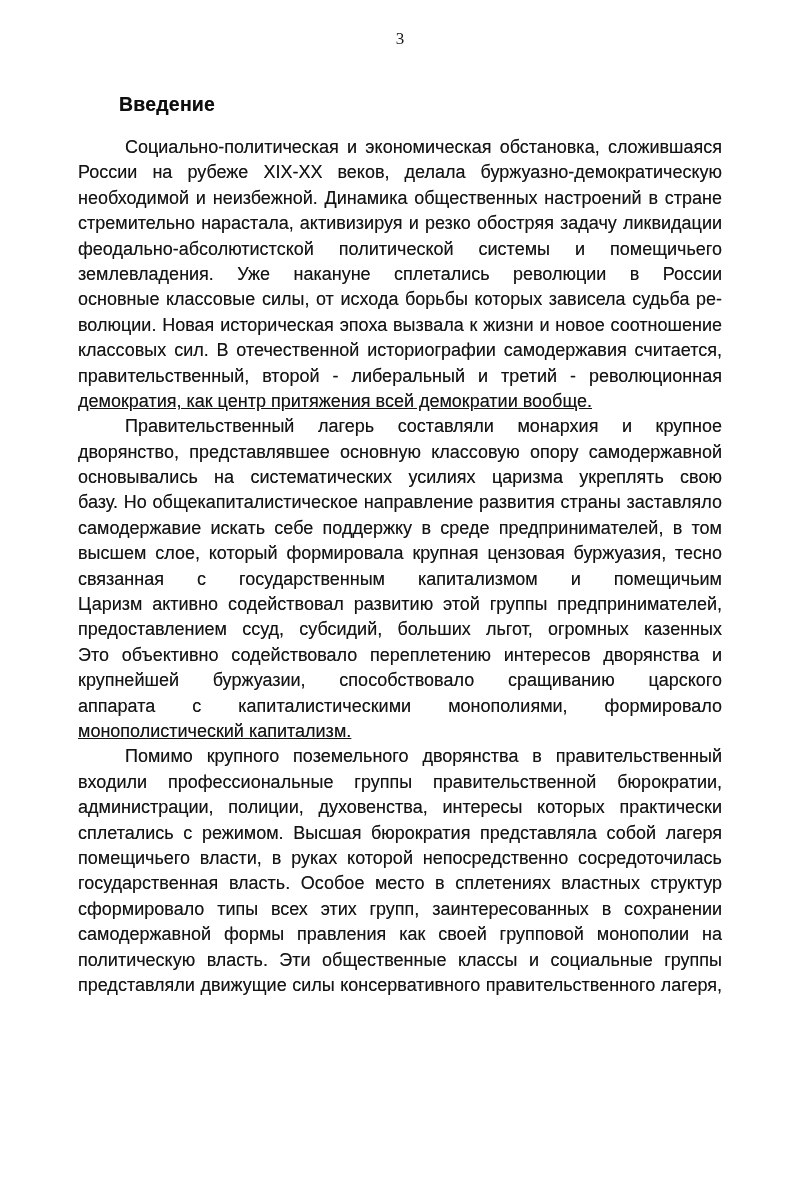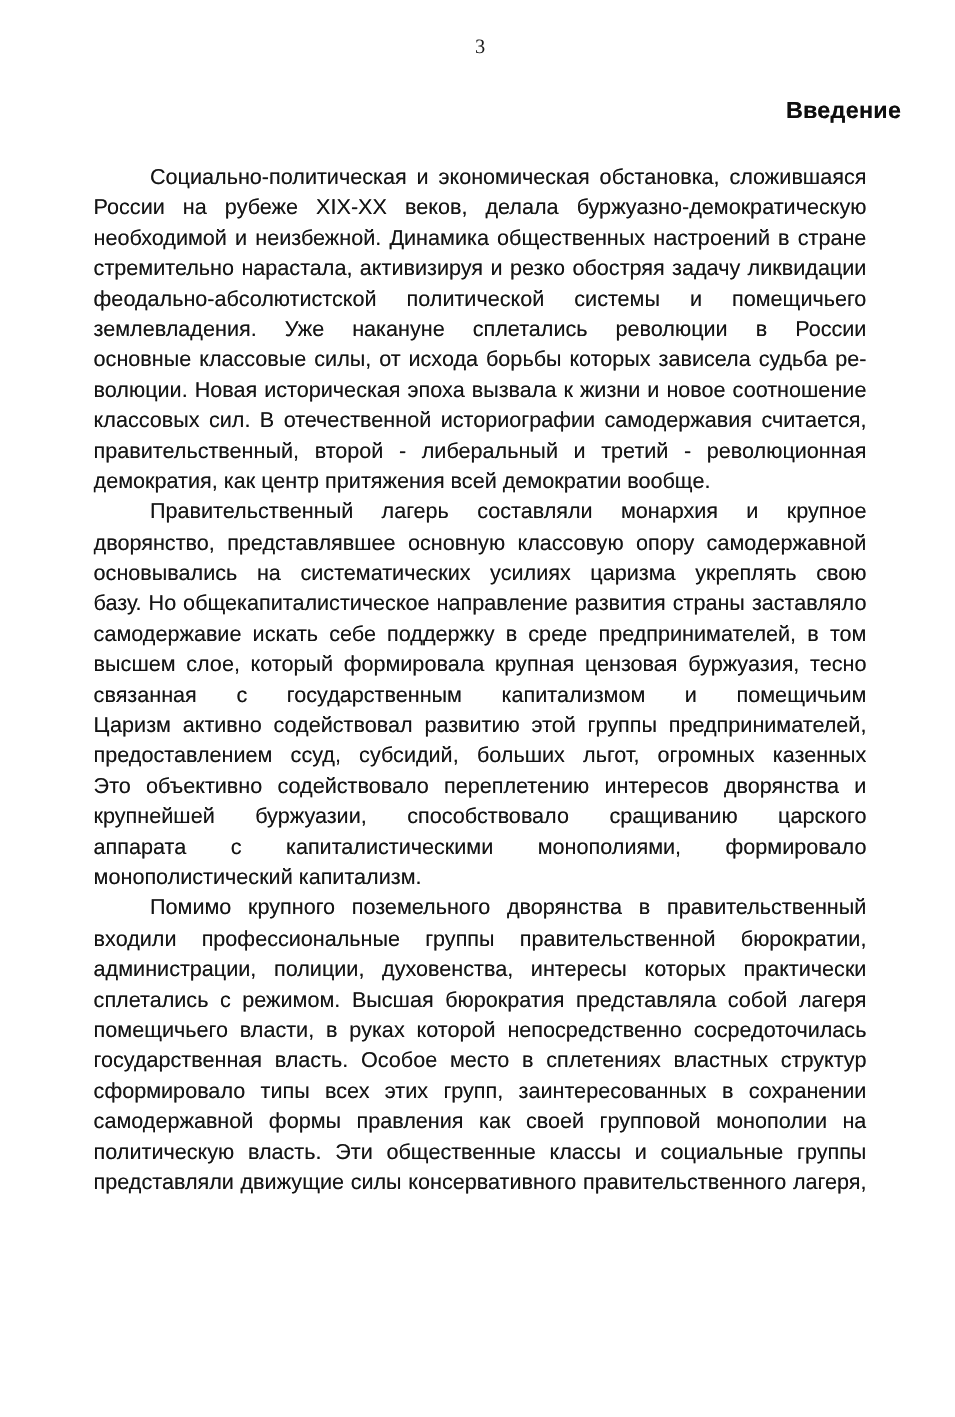"Введение" .doc-title { margin: 0 -> 12px; text-align: right -> left }
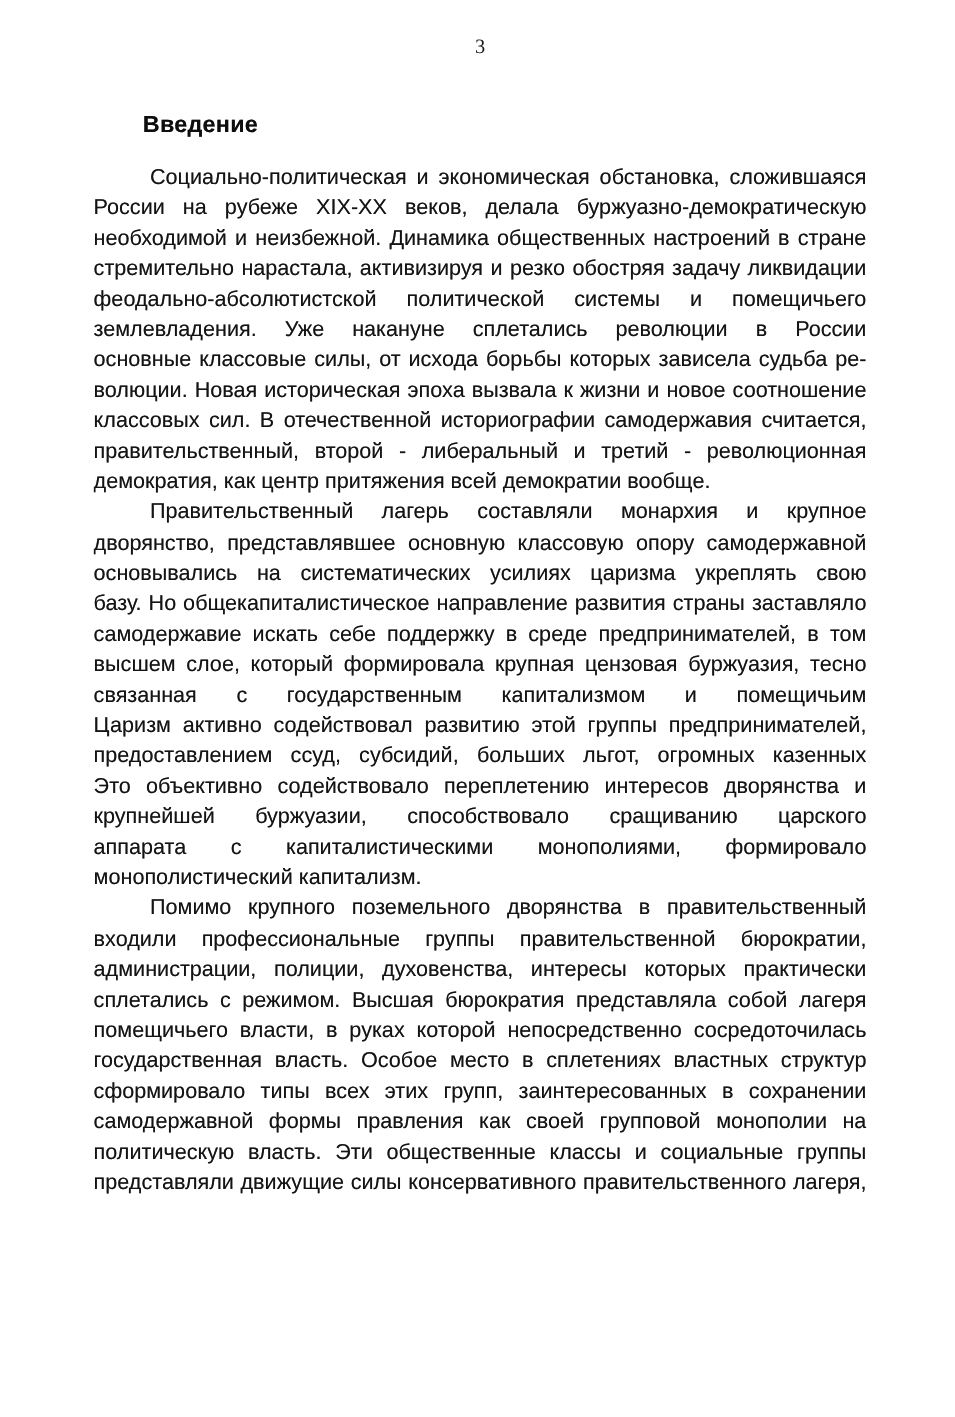"демократия, как центр притяжения всей" .line.para-end { text-decoration: none -> underline }
